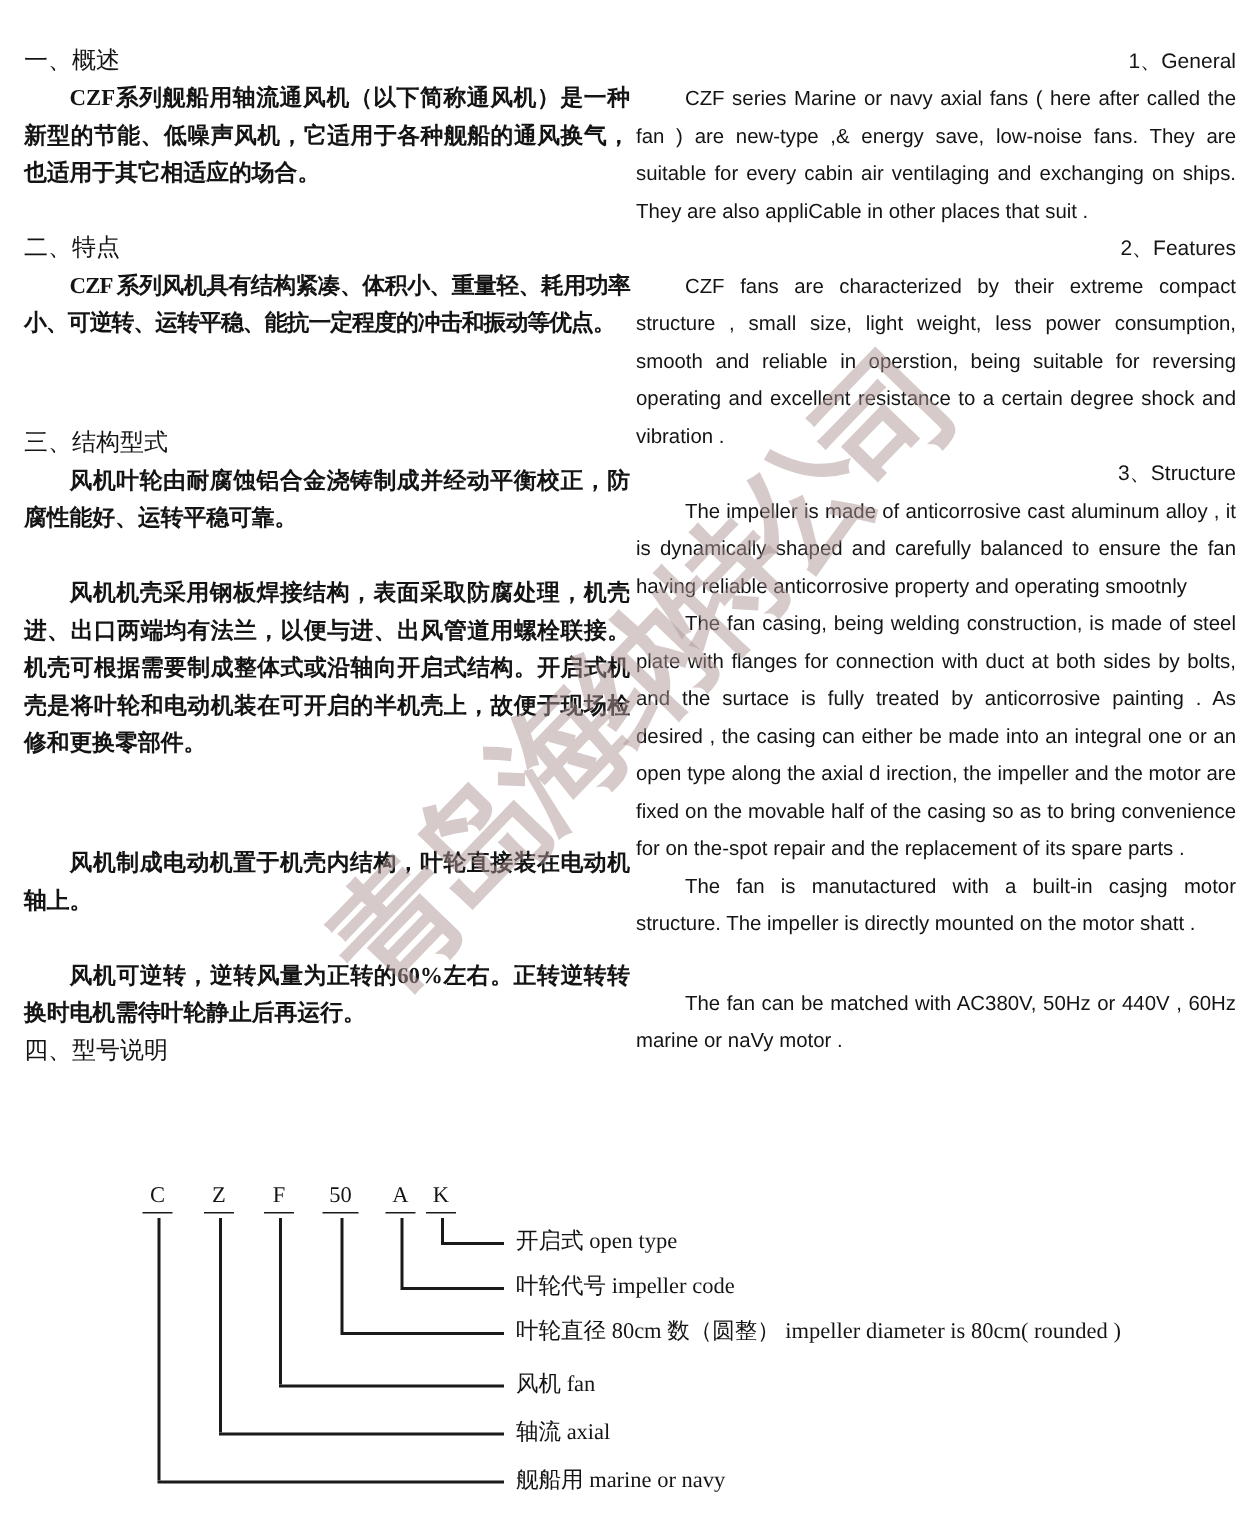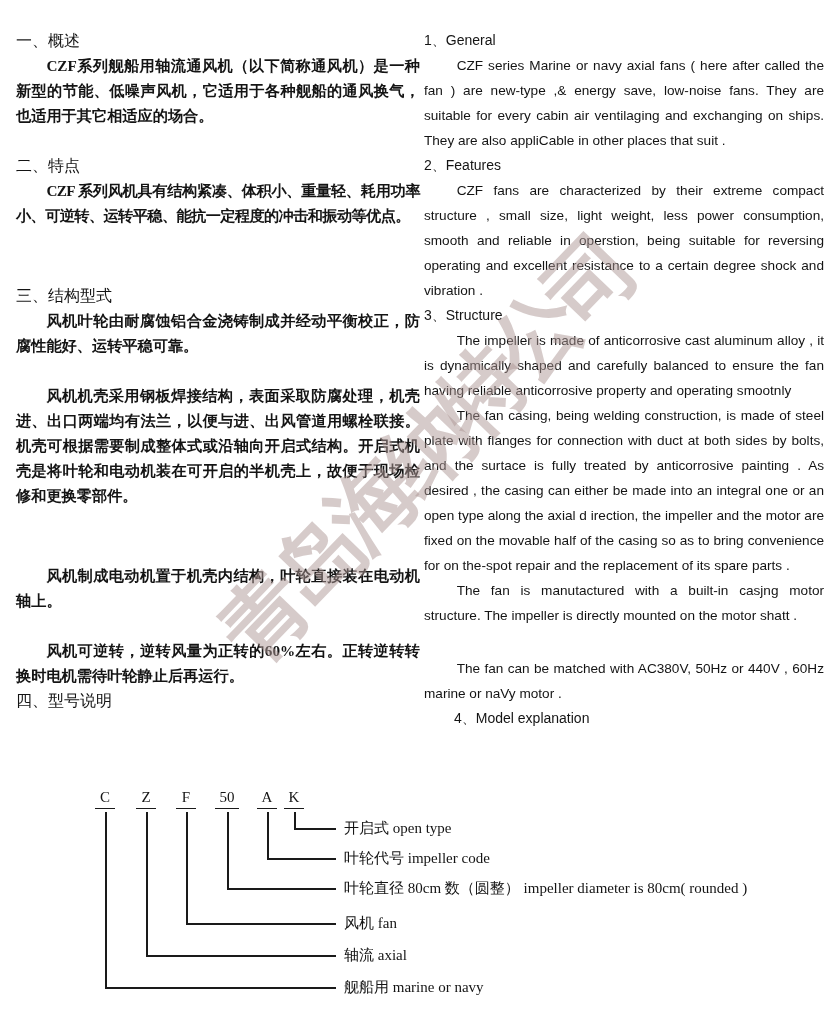"1、General" .col-right h3 { text-align: left -> right }
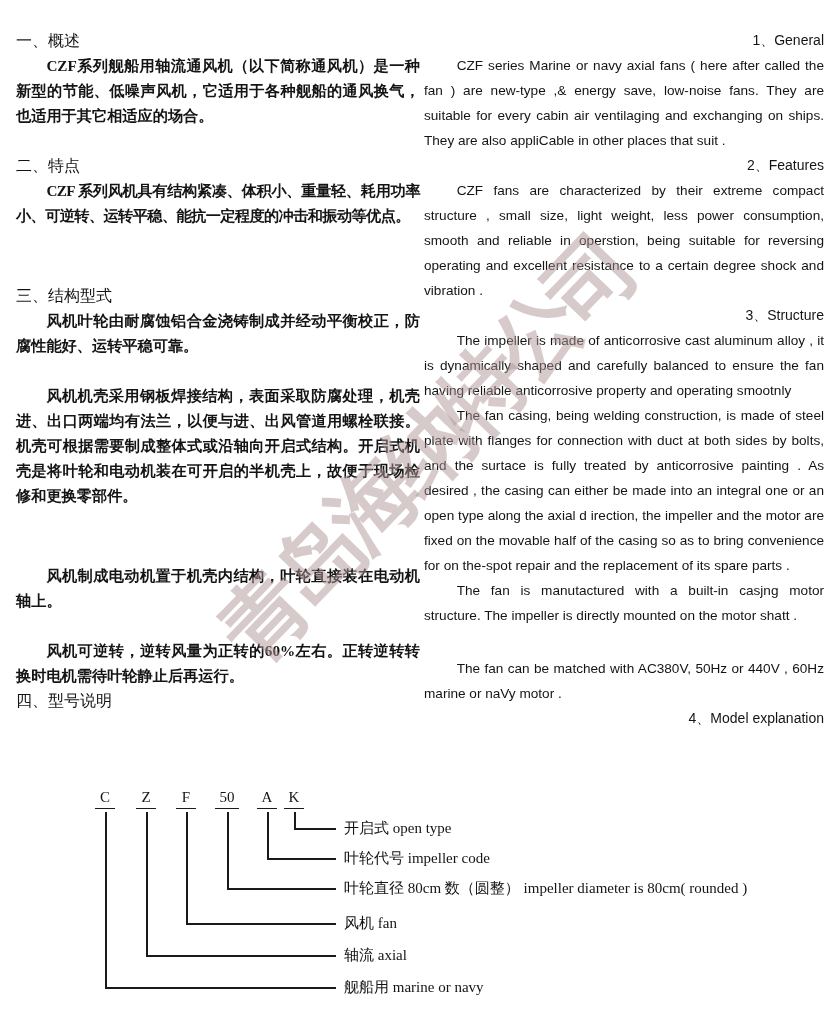"4、Model explanation" h3.indented { html: <h3>4、Model explanation</h3> -> none }
